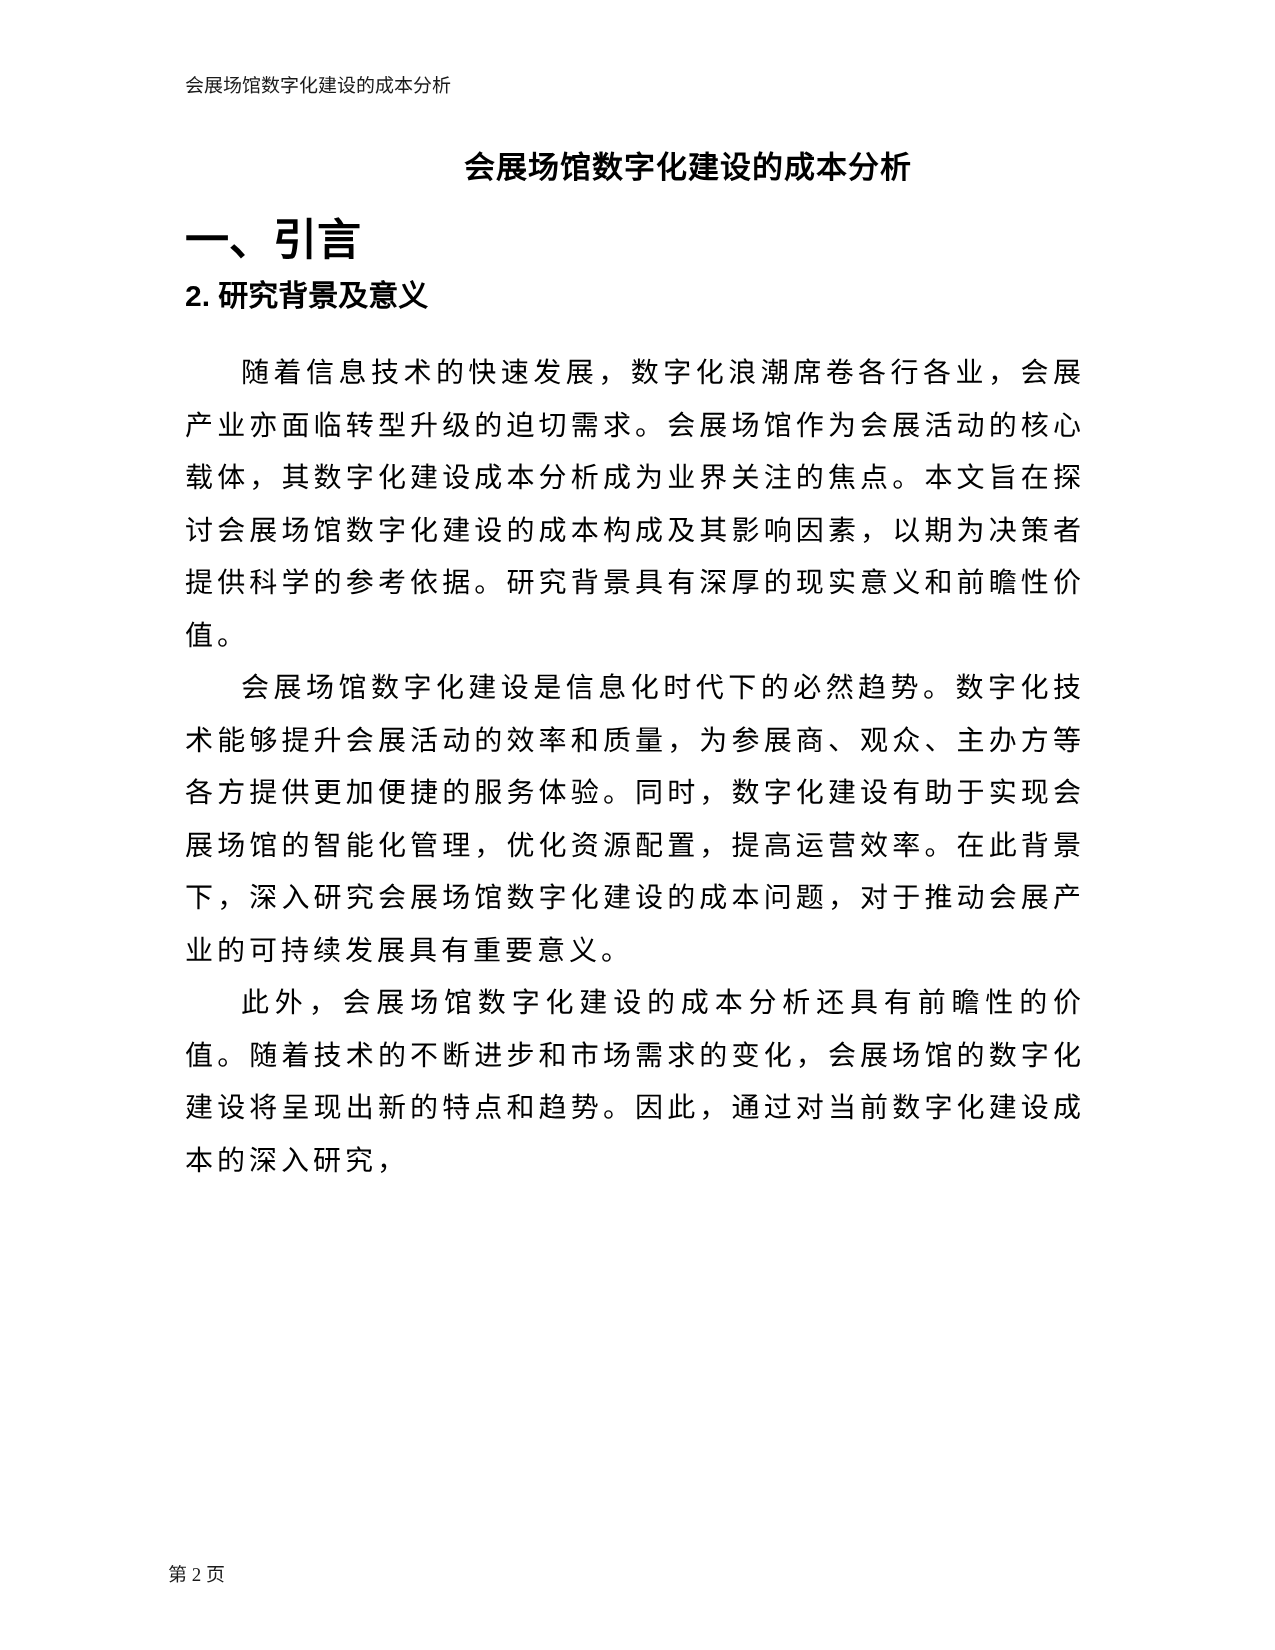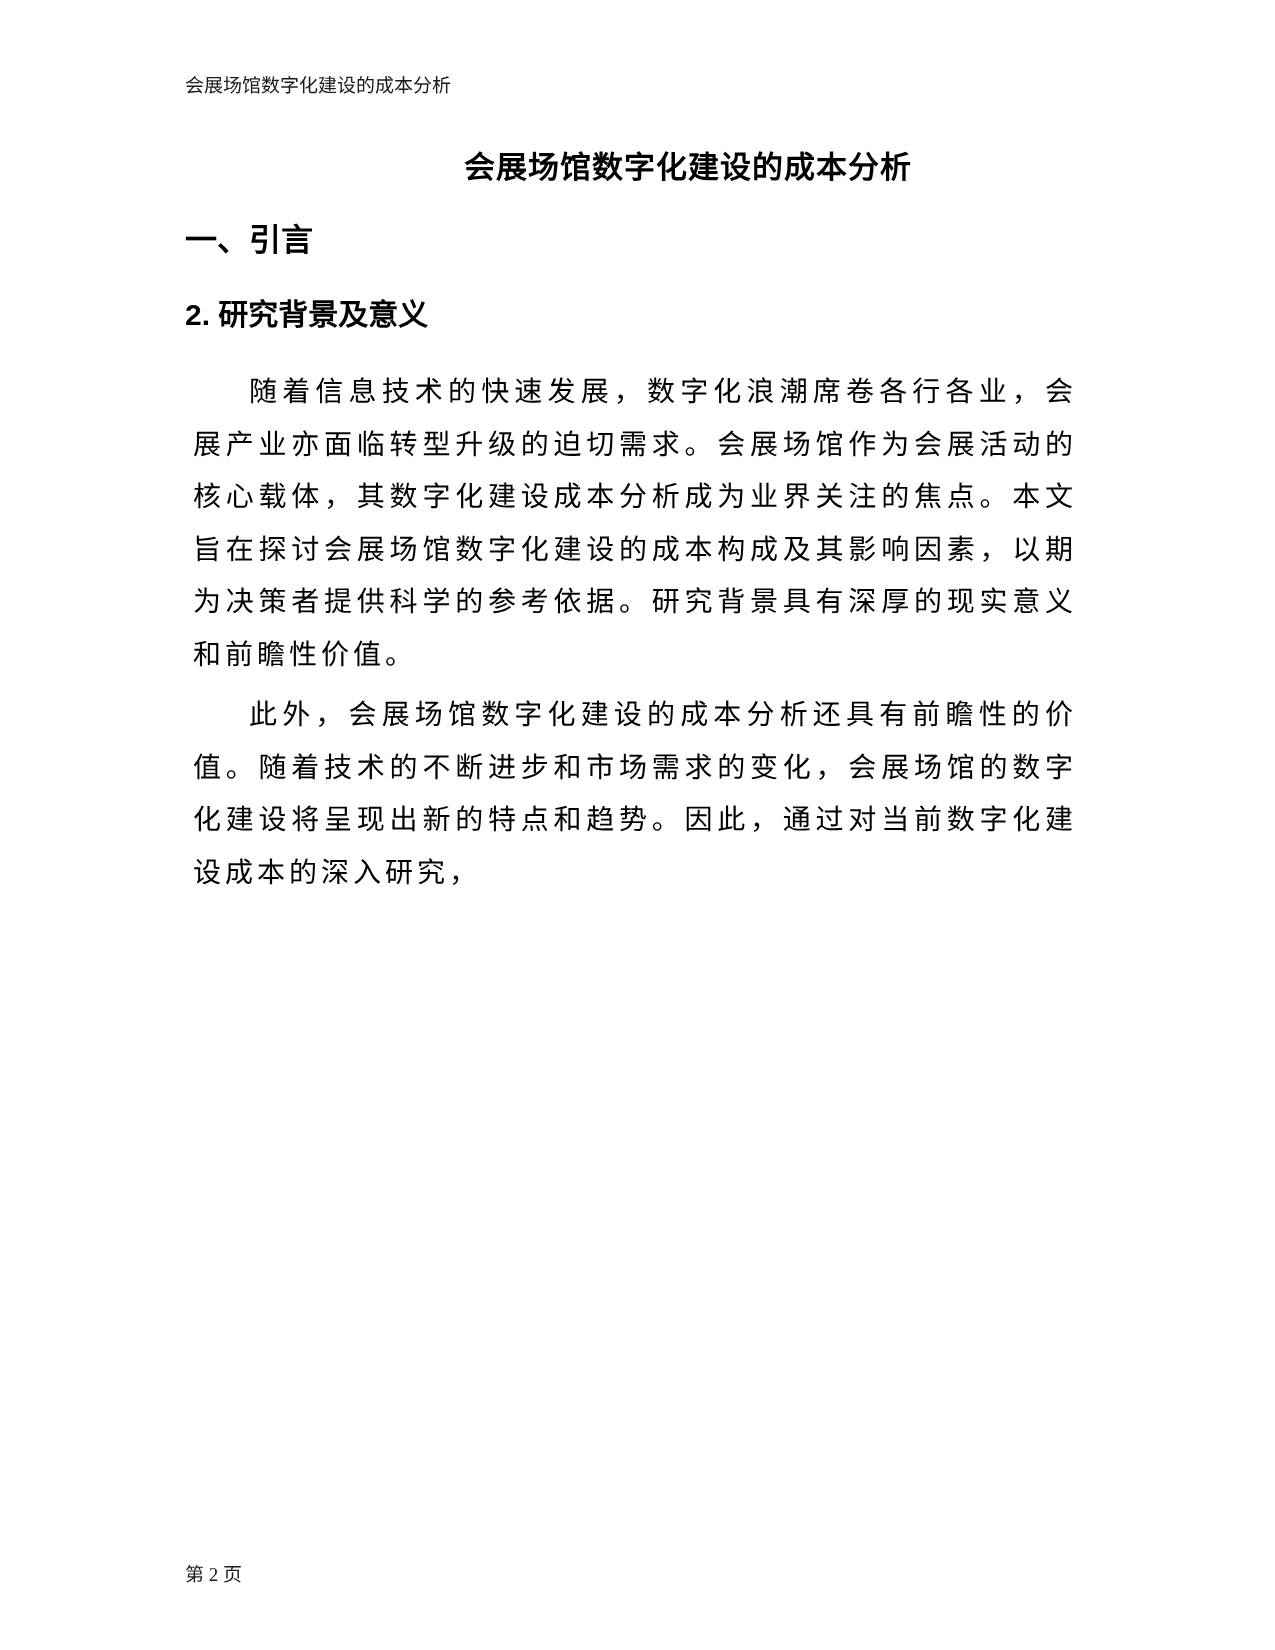"一、引言" .section-heading { font-size: 32px -> 44px; margin: 0 0 34px 0 -> 0 0 15px 0 }
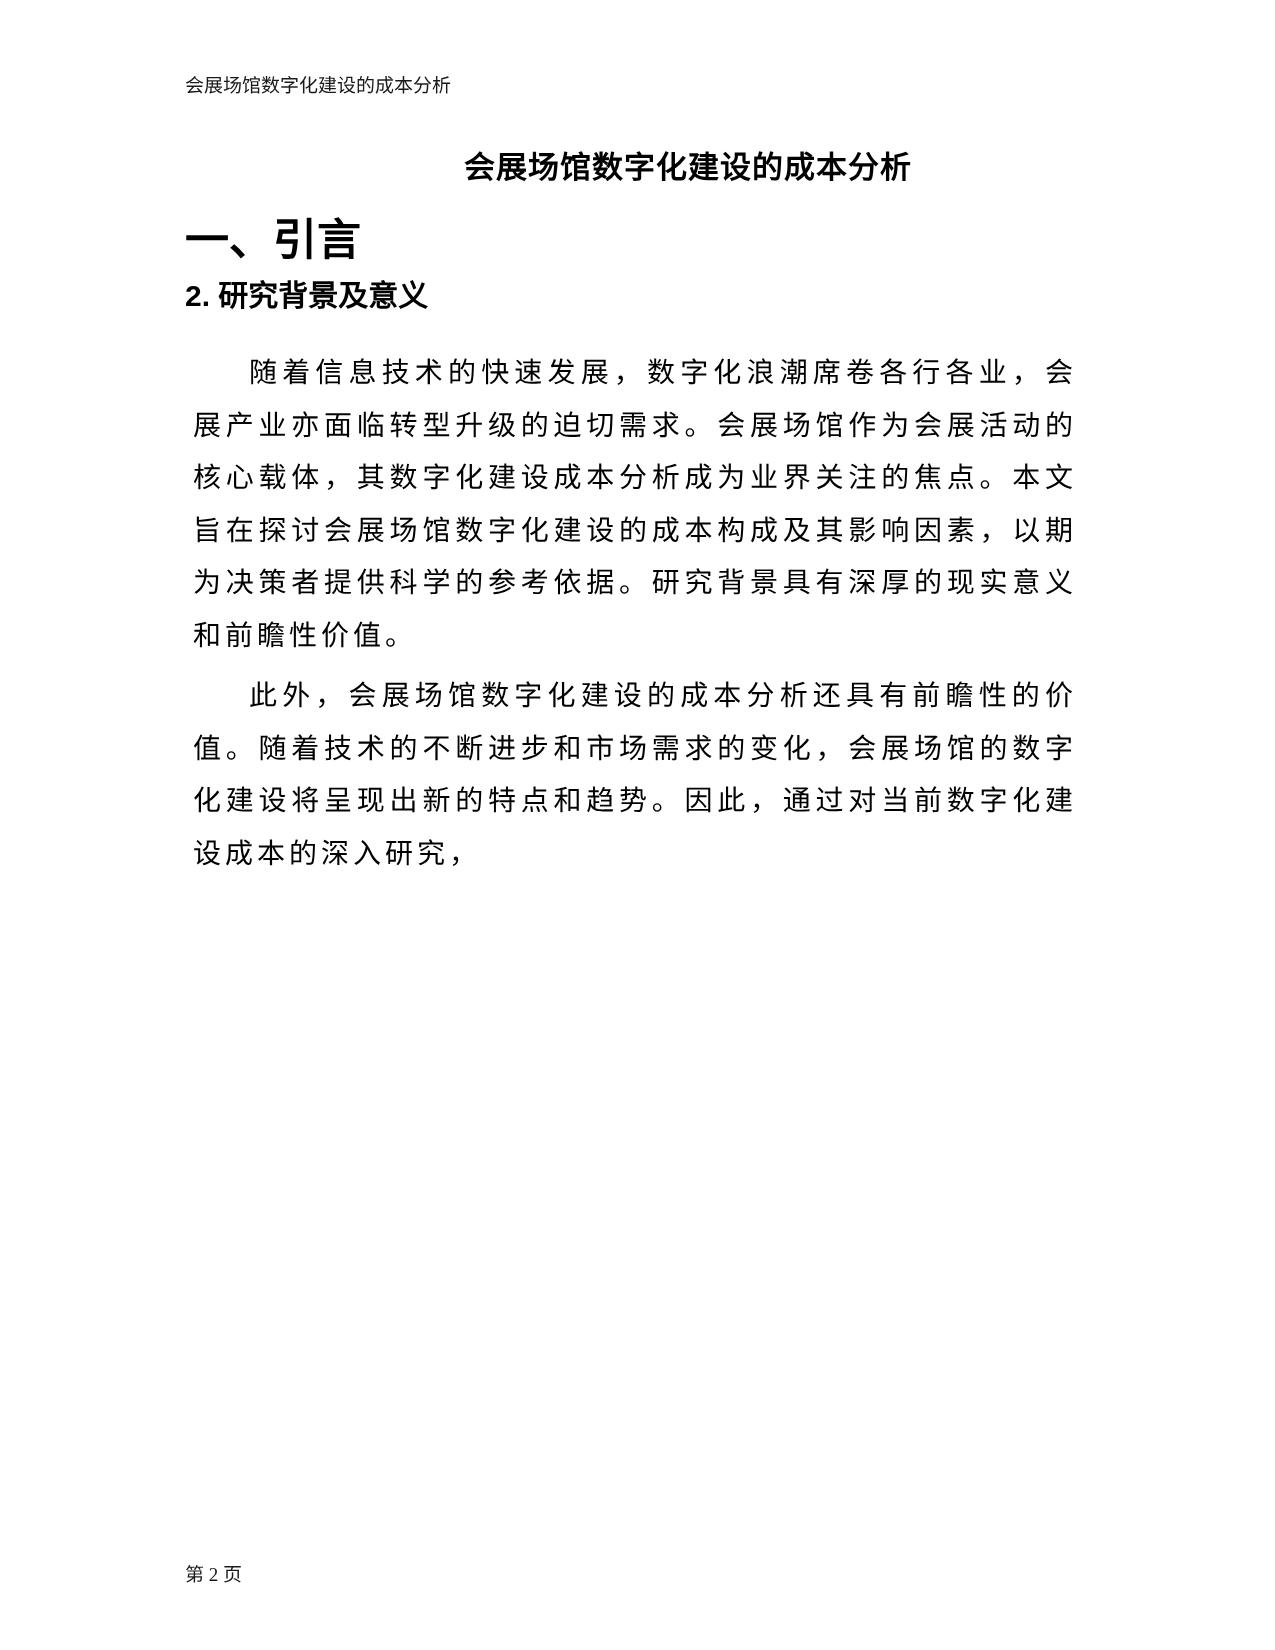"随着信息技术的快速发展，数字化浪潮席卷各行各业，会展产业亦面临转型升级的迫切需求" .body-text p { margin: 8px -> 0 }
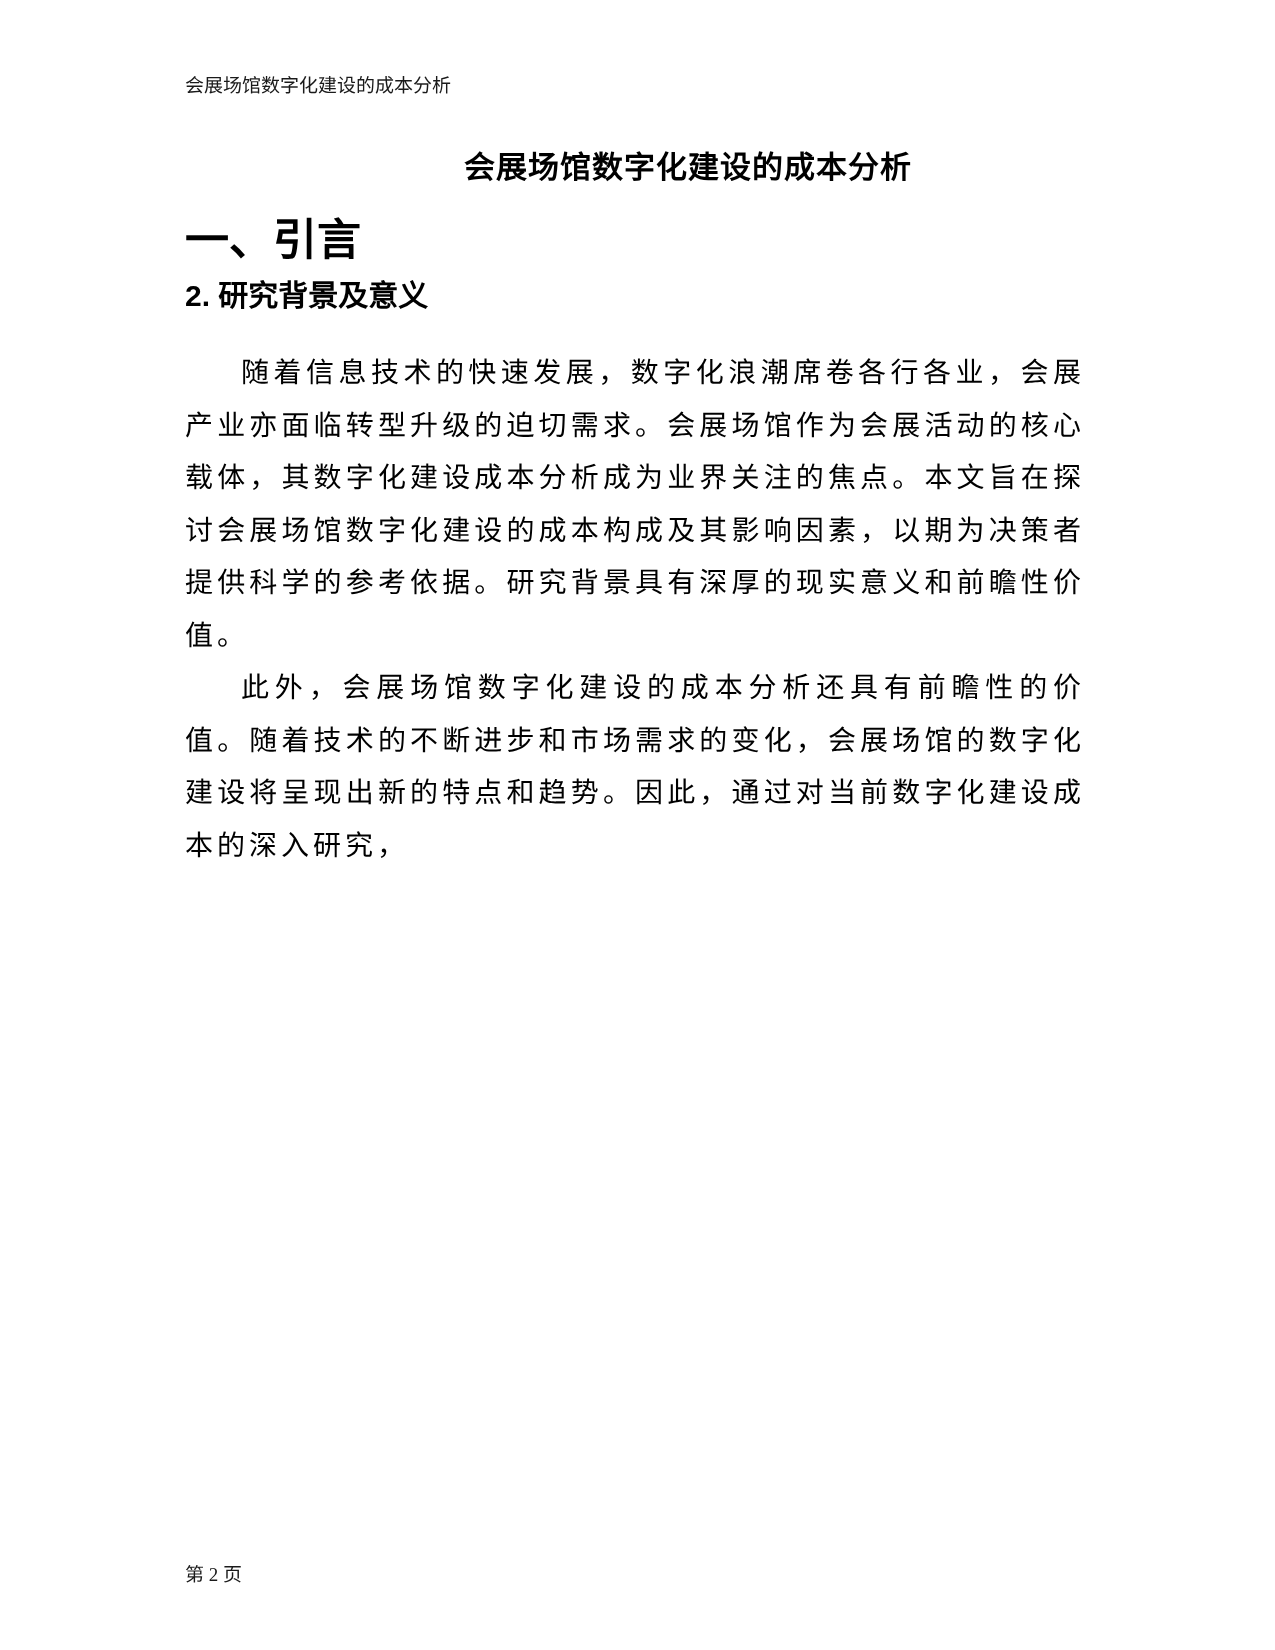"会展场馆数字化建设是信息化时代下的必然趋势。数字化技术能够提升会展活动的效率和质" p { html: none -> <p>会展场馆数字化建设是信息化时代下的必然趋势。数字化技术能够提升会展活动的效率和质量，为参展商、观众、主办方等各方提供更加便捷的服务体验。同时，数字化建设有助于实现会展场馆的智能化管理，优化资源配置，提高运营效率。在此背景下，深入研究会展场馆数字化建设的成本问题，对于推动会展产业的可持续发展具有重要意义。</p> }
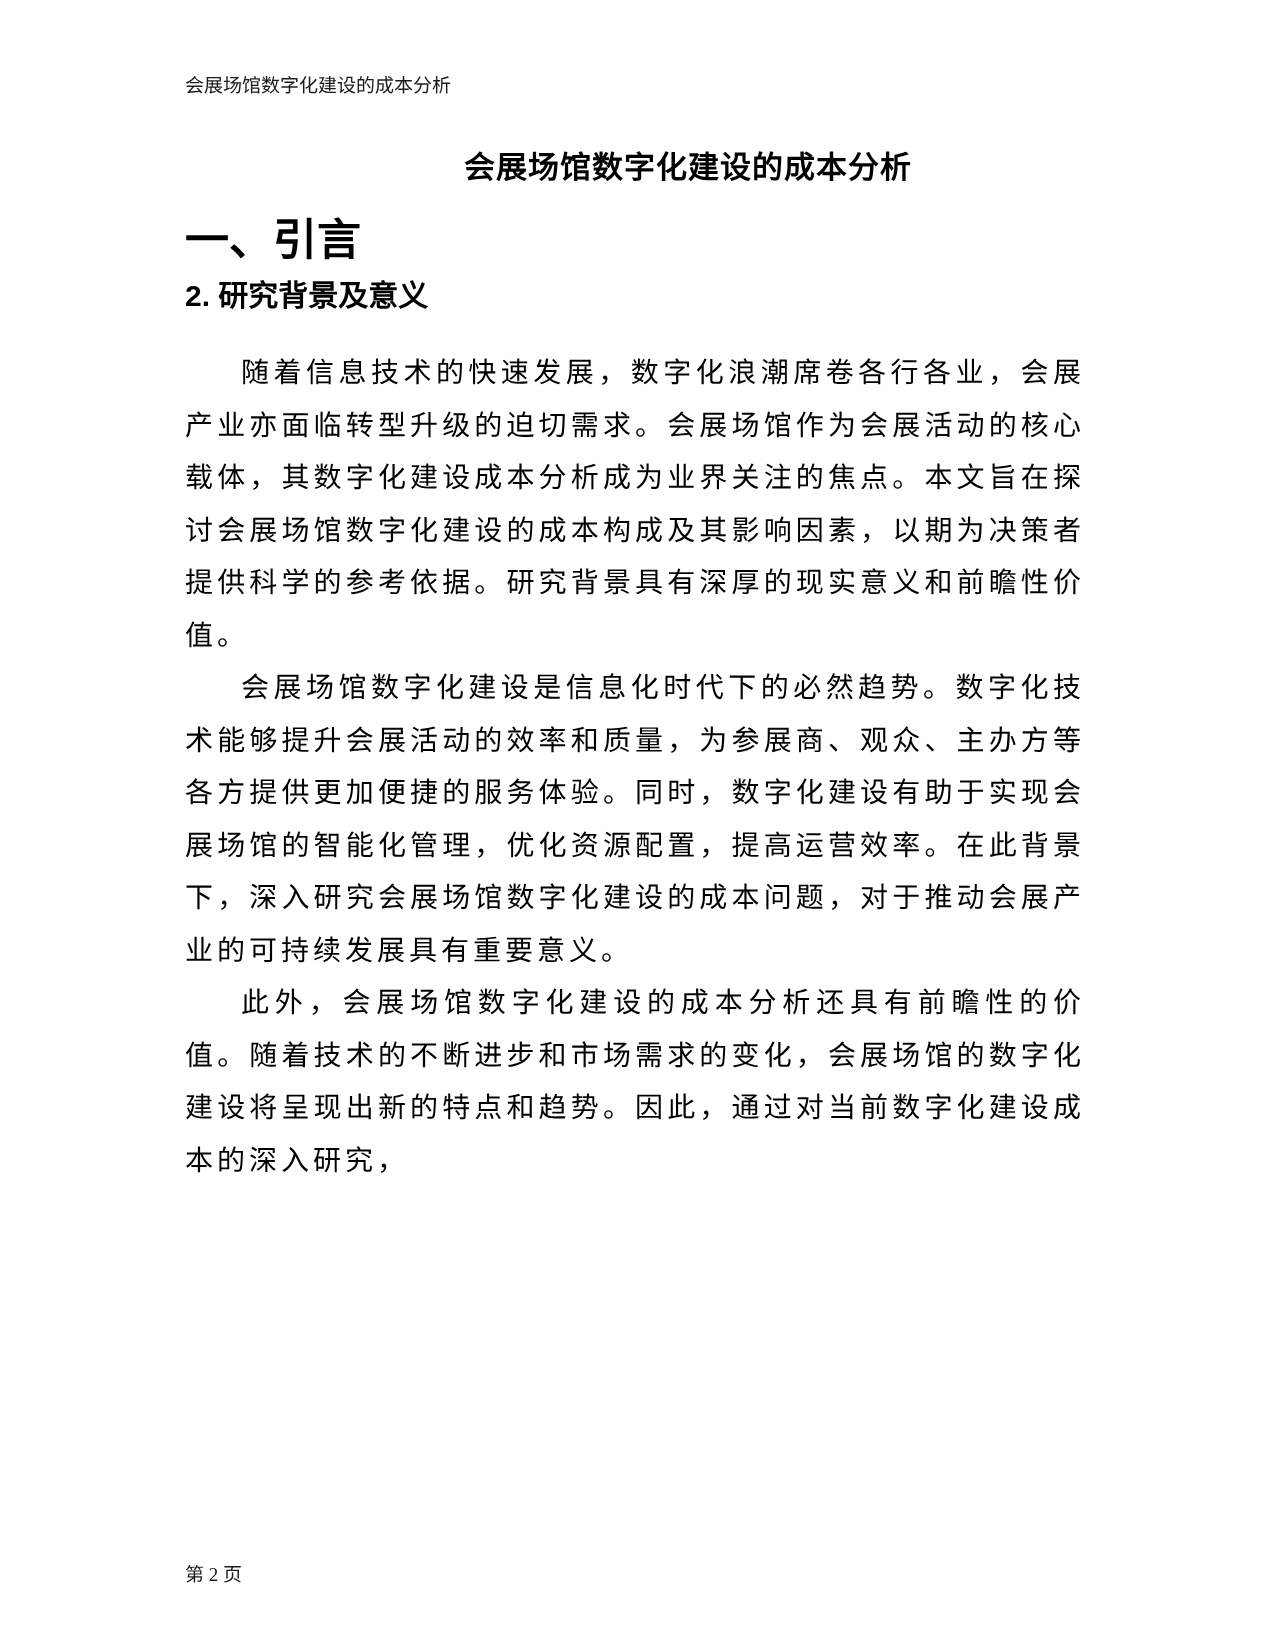"第 2 页" .page-footer { left: 185px -> 168px }
